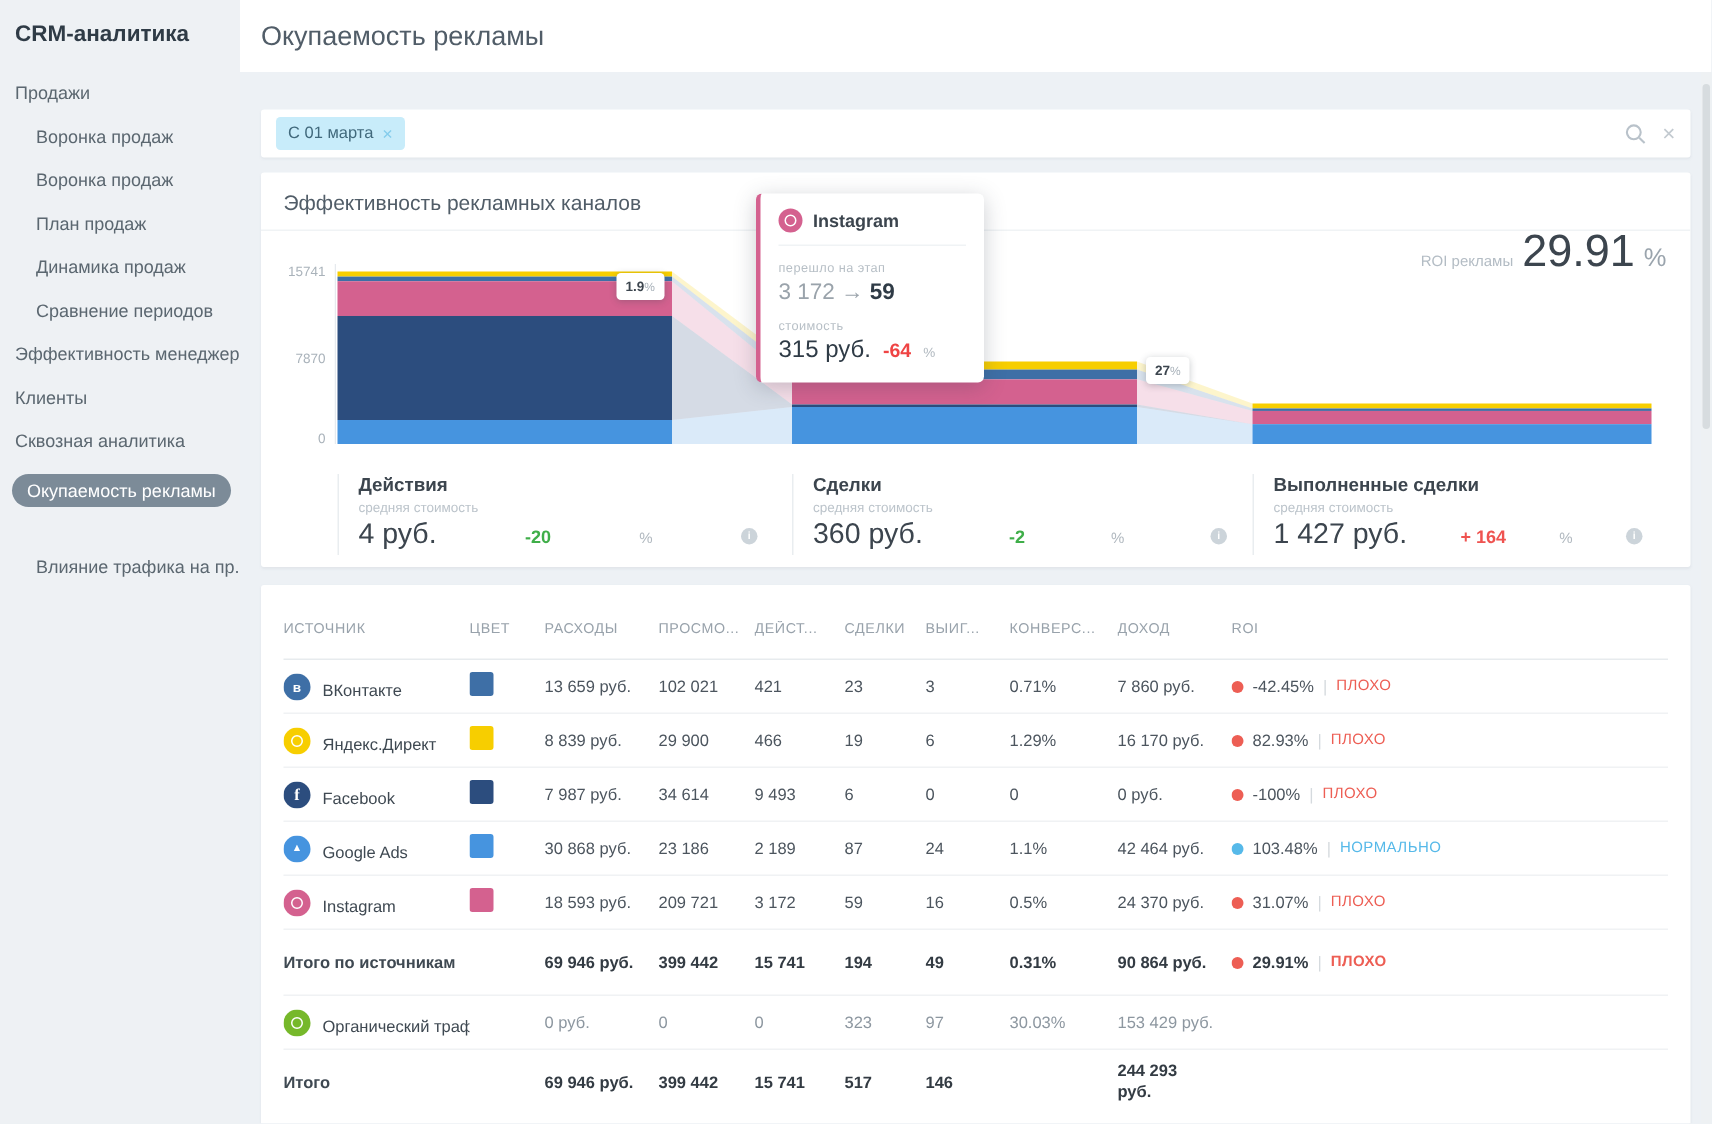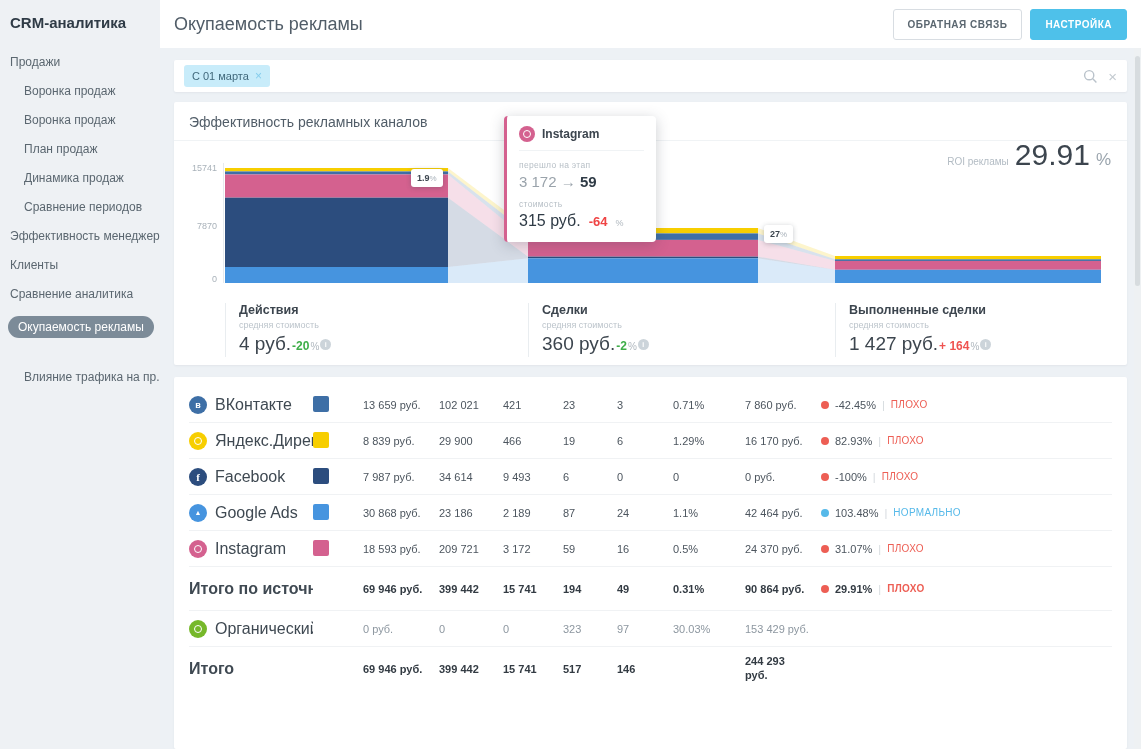"ОБРАТНАЯ СВЯЗЬ" div.topbar-btns { html: <div> <button>ОБРАТНАЯ СВЯЗЬ</button> <button>НАСТРОЙКА</button> </div> -> none }
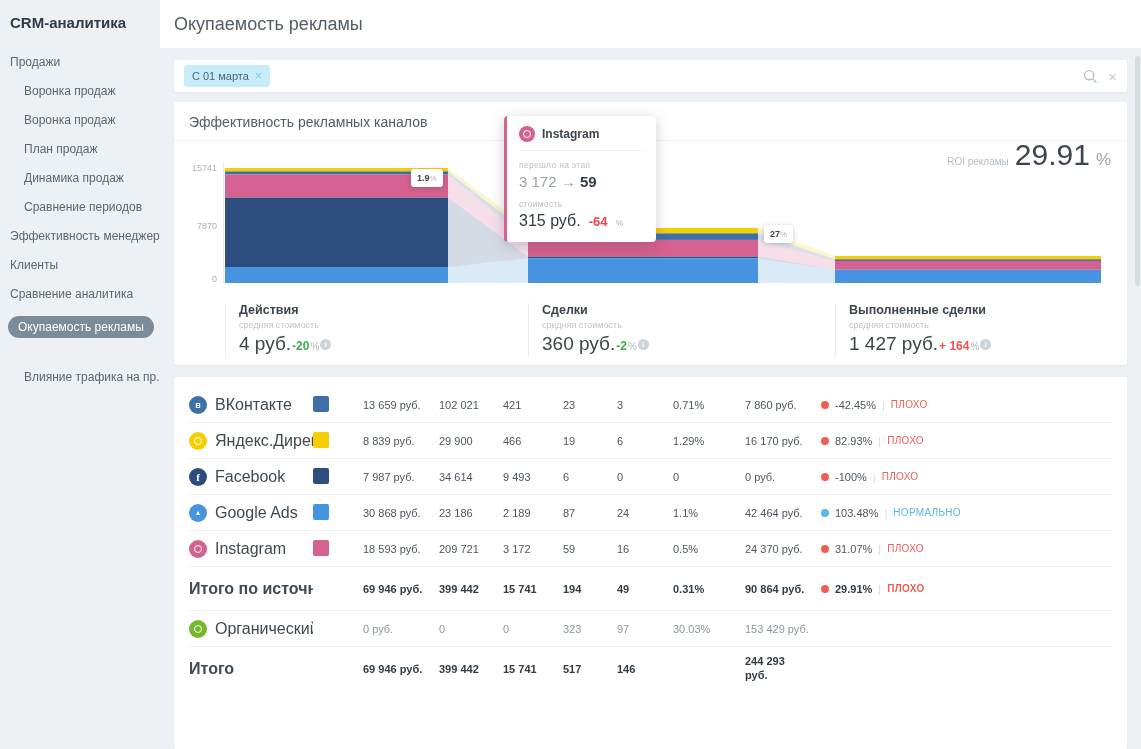"С 01 марта" .main { padding: 12px 14px -> 25px 14px }
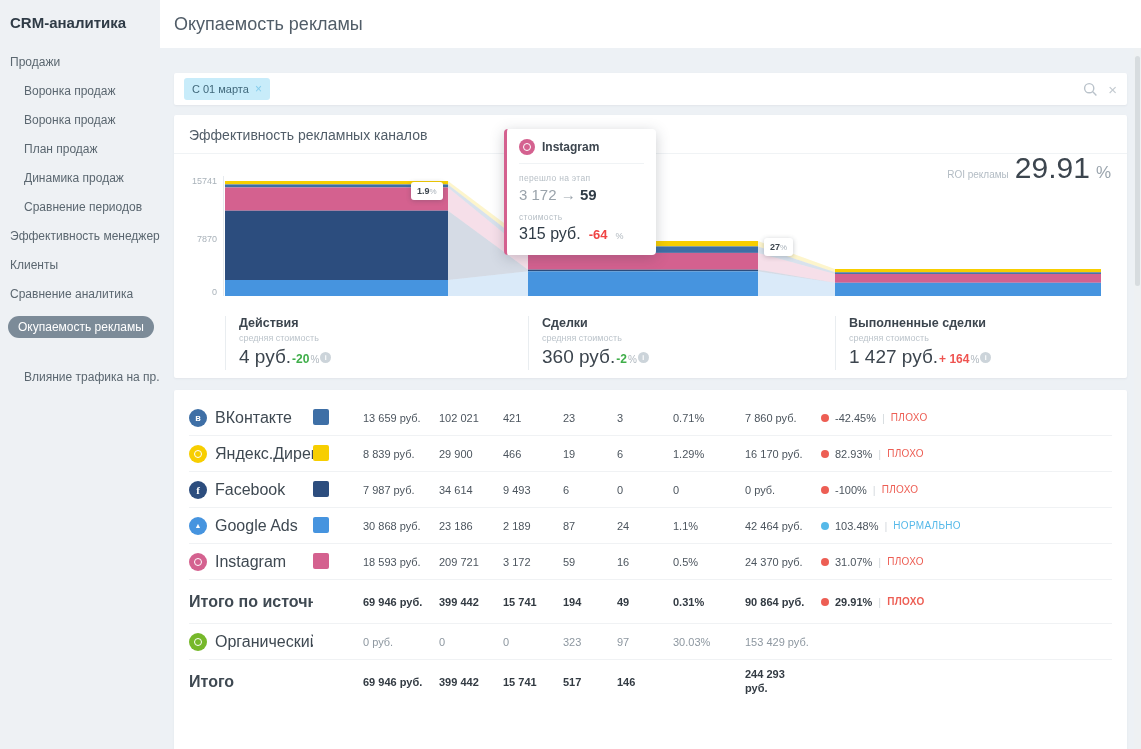"Сравнение аналитика" div.sb-item { text: Сравнение -> Сквозная }
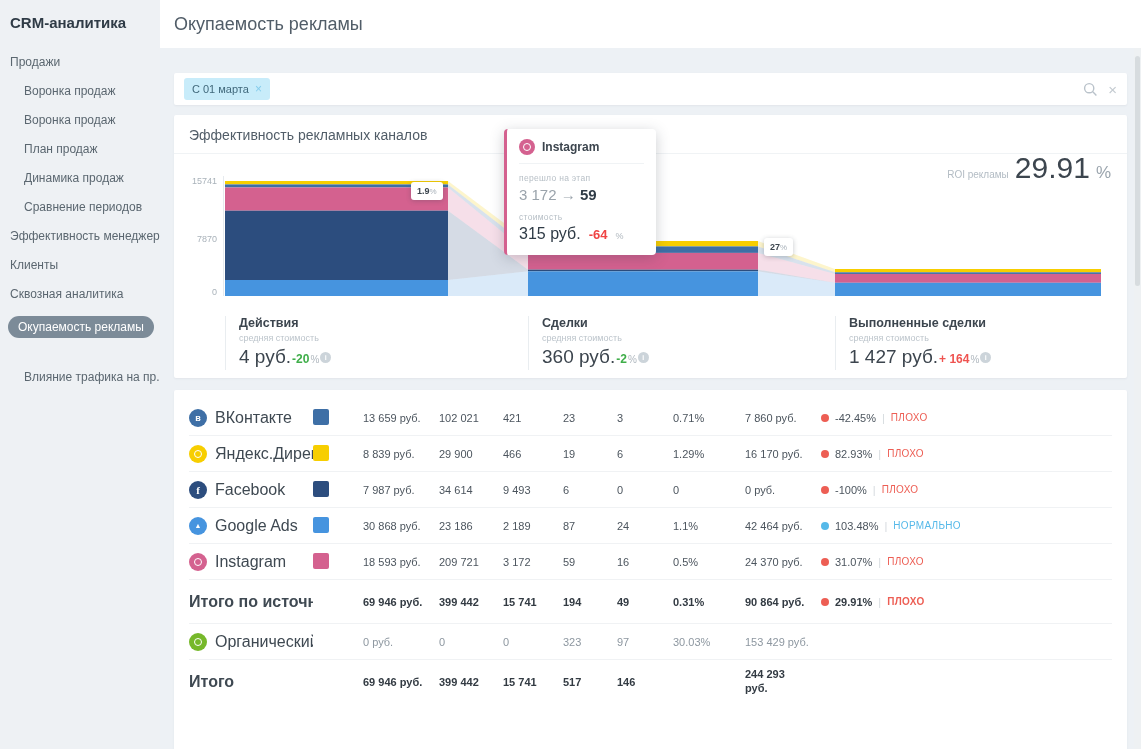"4 руб." .stage-val { justify-content: none -> space-between }
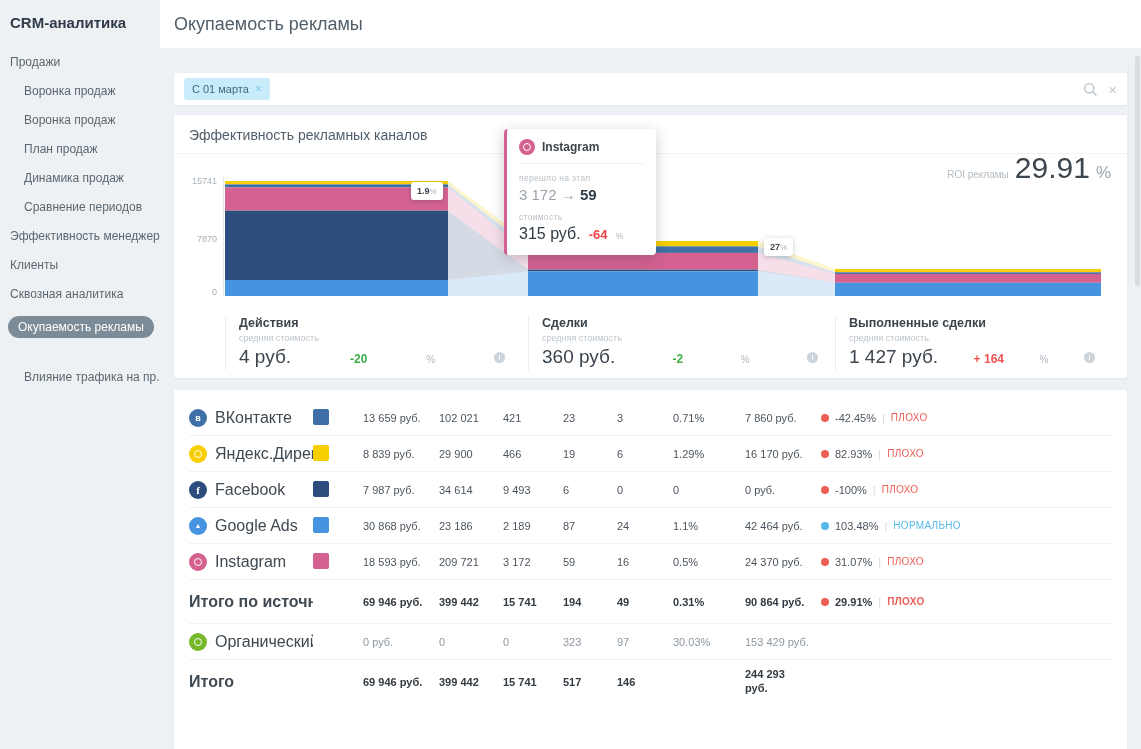"ИСТОЧНИК" div.tgrid { html: none -> <div> <div>ИСТОЧНИК</div> <div>ЦВЕТ</div> <div>РАСХОДЫ</div> <div>ПРОСМО...</div> <div>ДЕЙСТ...</div> <div>СДЕЛКИ</div> <div>ВЫИГ...</div> <div>КОНВЕРС...</div> <div>ДОХОД</div> <div>ROI</div> </div> }
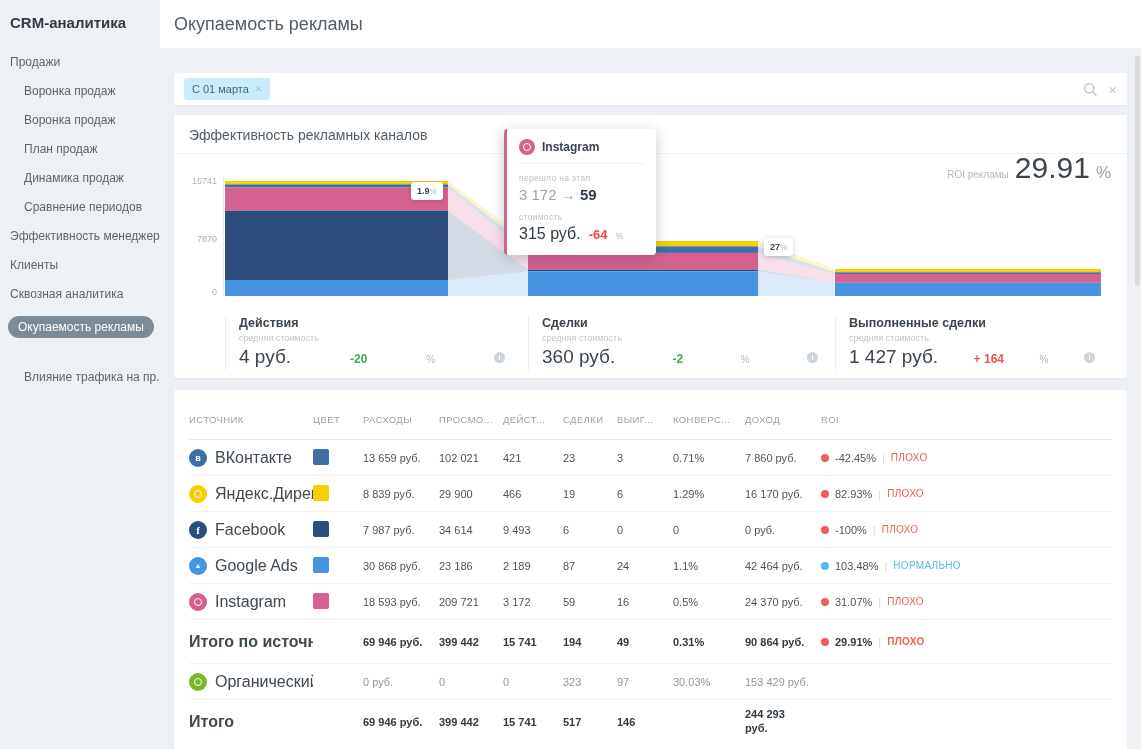"ВКонтакте" .src { font-size: 16px -> 11px }
